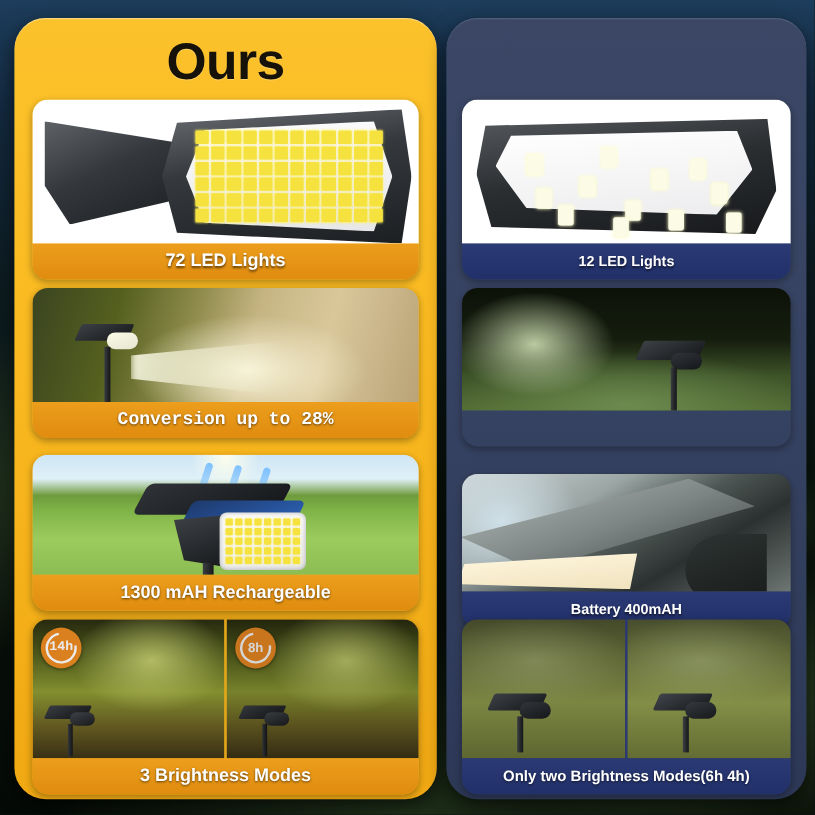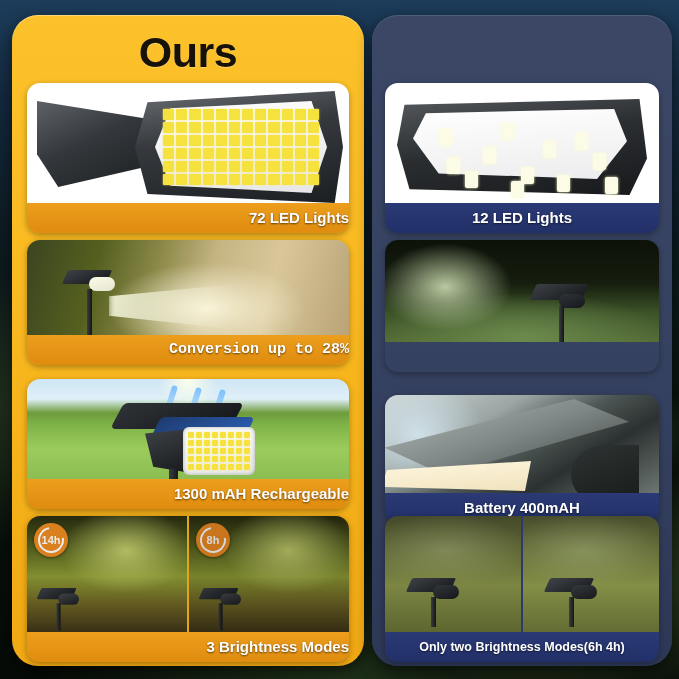"72 LED Lights" .ours .caption { text-align: right -> none }
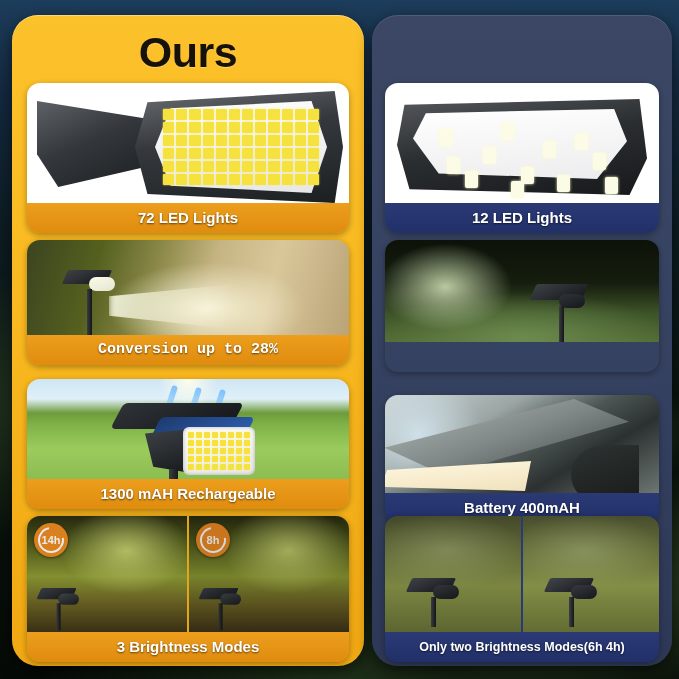"12 LED Lights" .others .caption { font-size: 15px -> 12px }
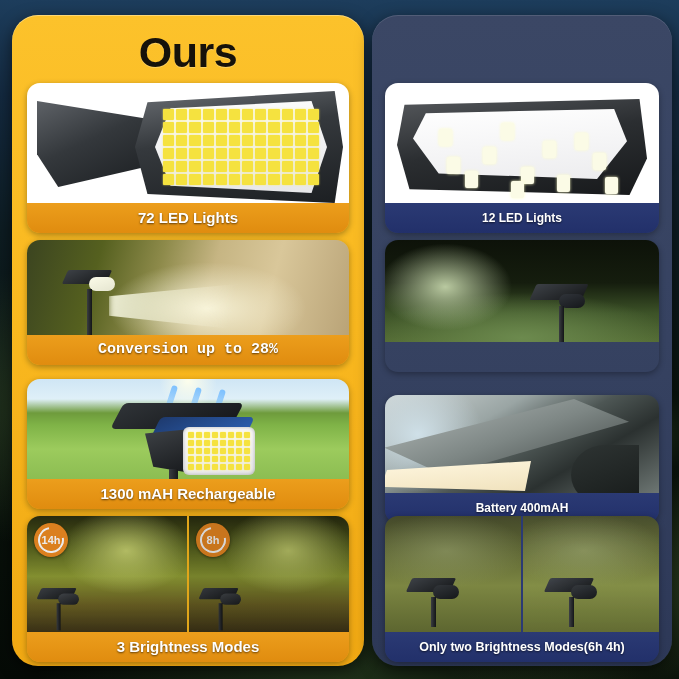"14h" div.badge { font-family: none -> Liberation Mono, monospace }
